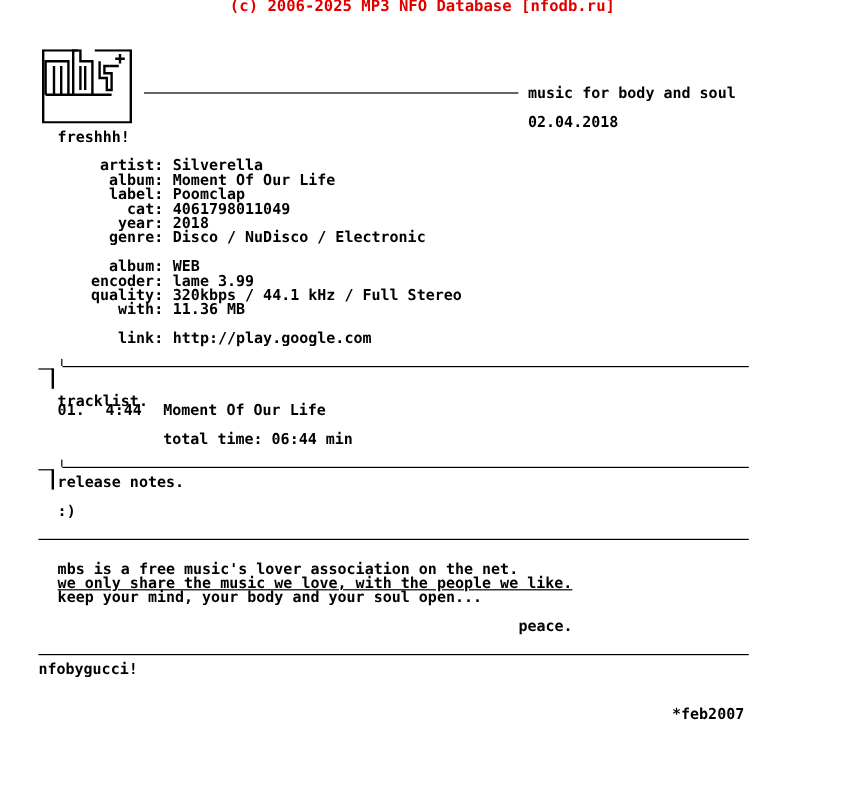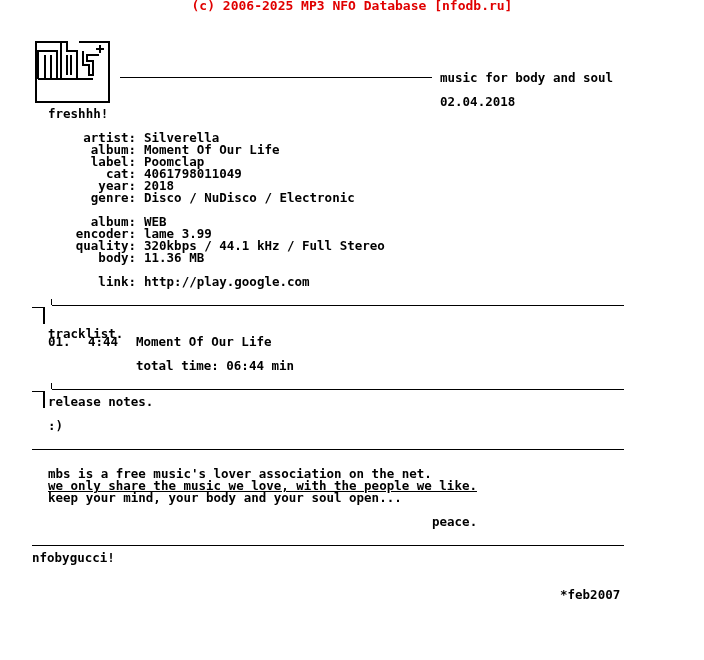"body:" span.lbl { text: body -> with }
